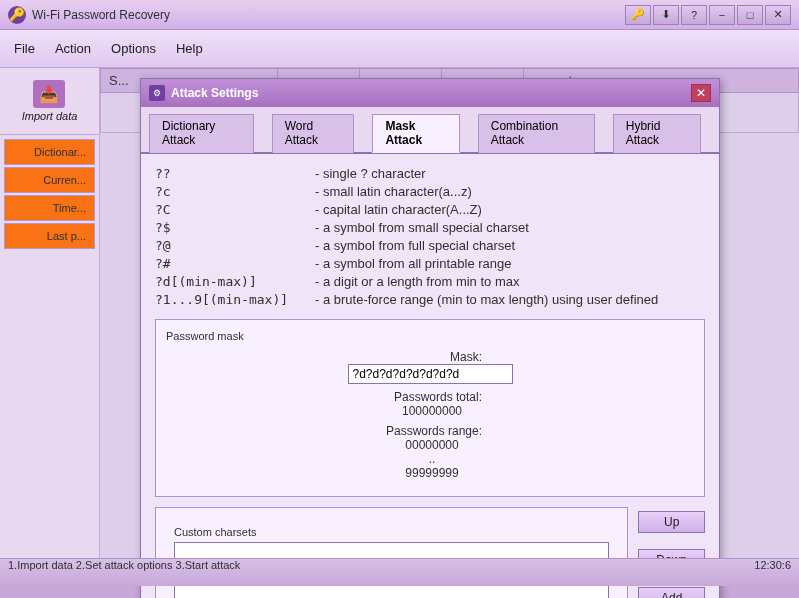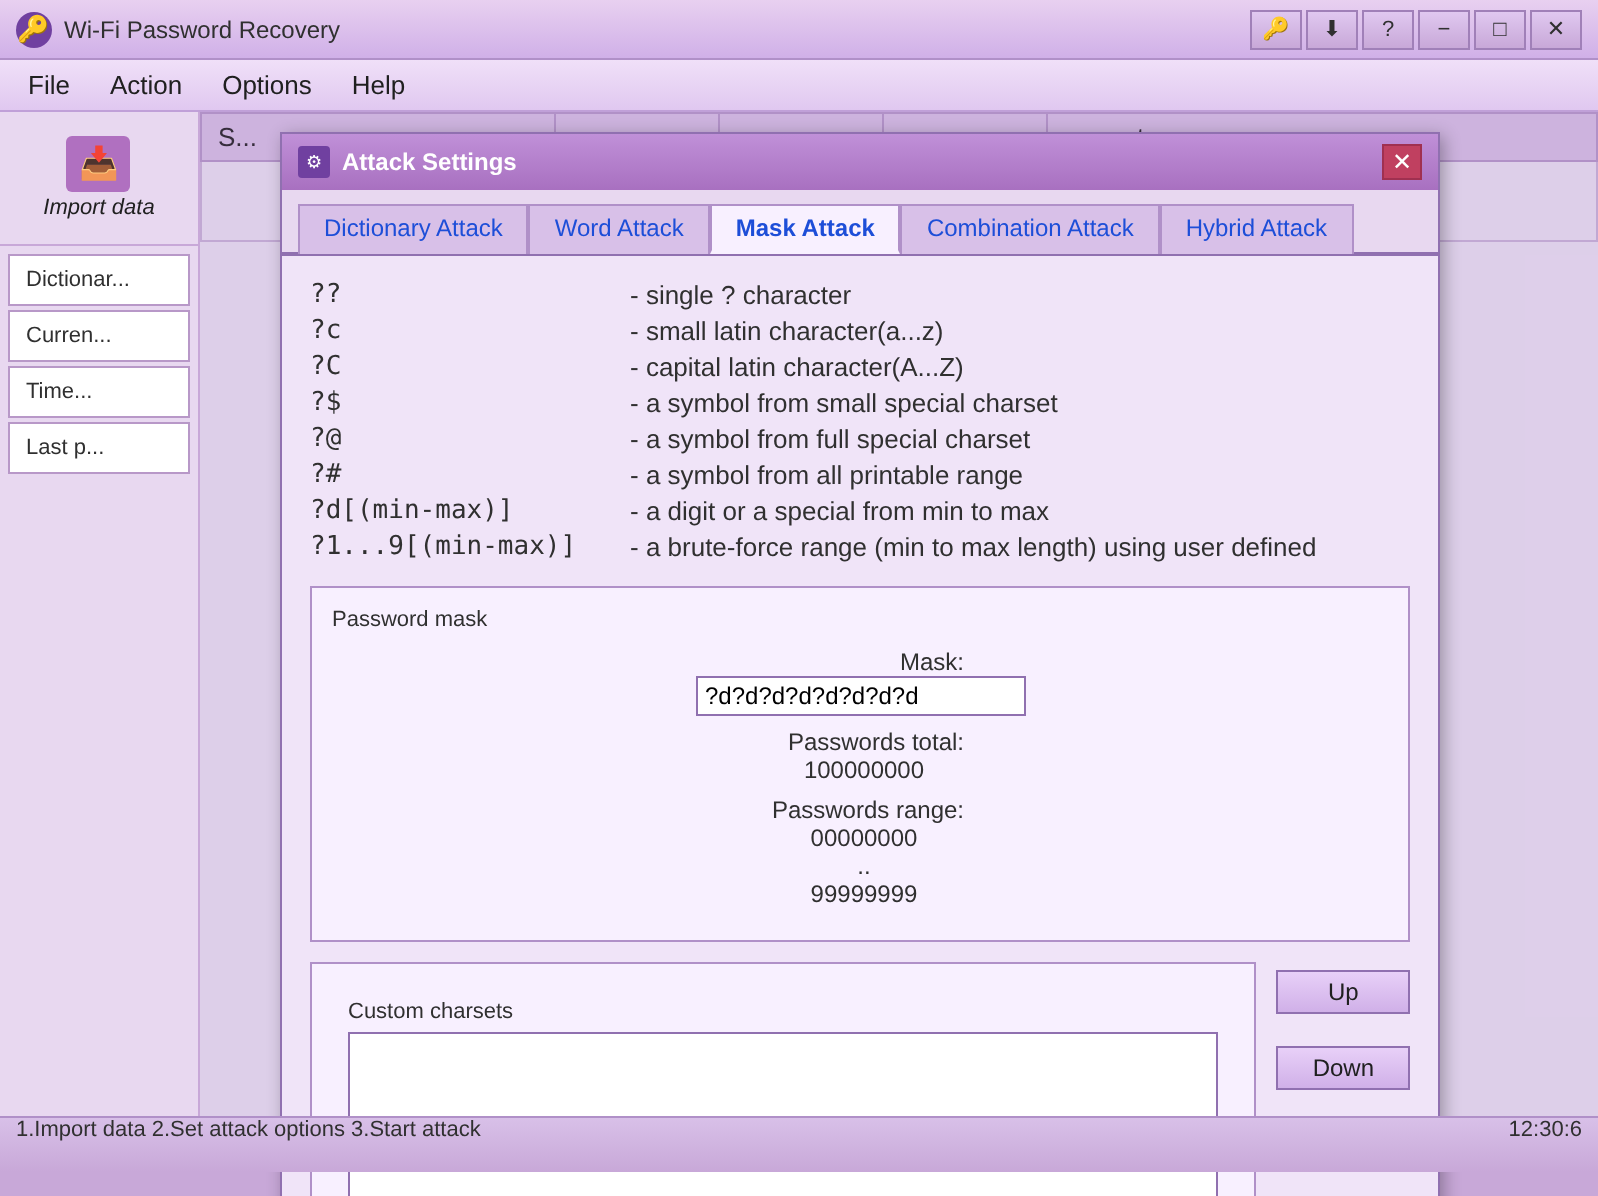"File" .menubar { height: 26px -> 38px }
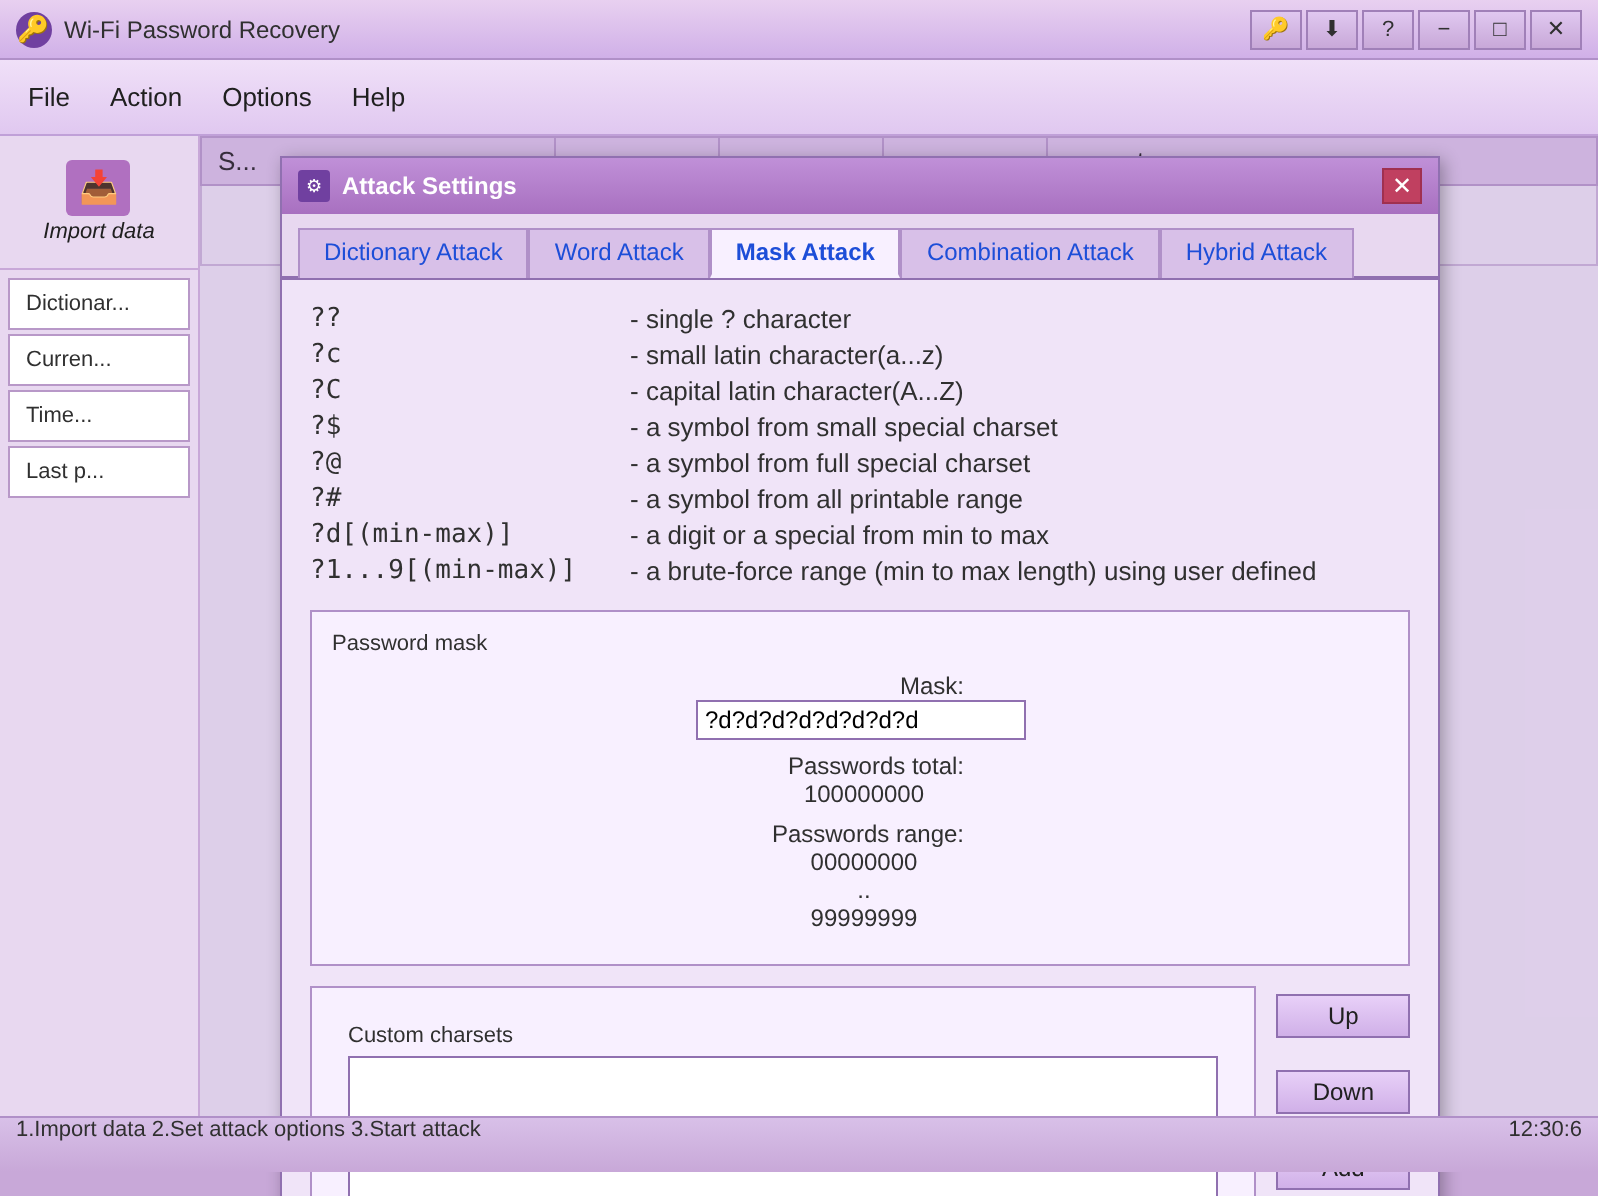"Dictionary Attack" .tab { color: #1d4ed8 -> #000000; margin-right: 0 -> 18px }
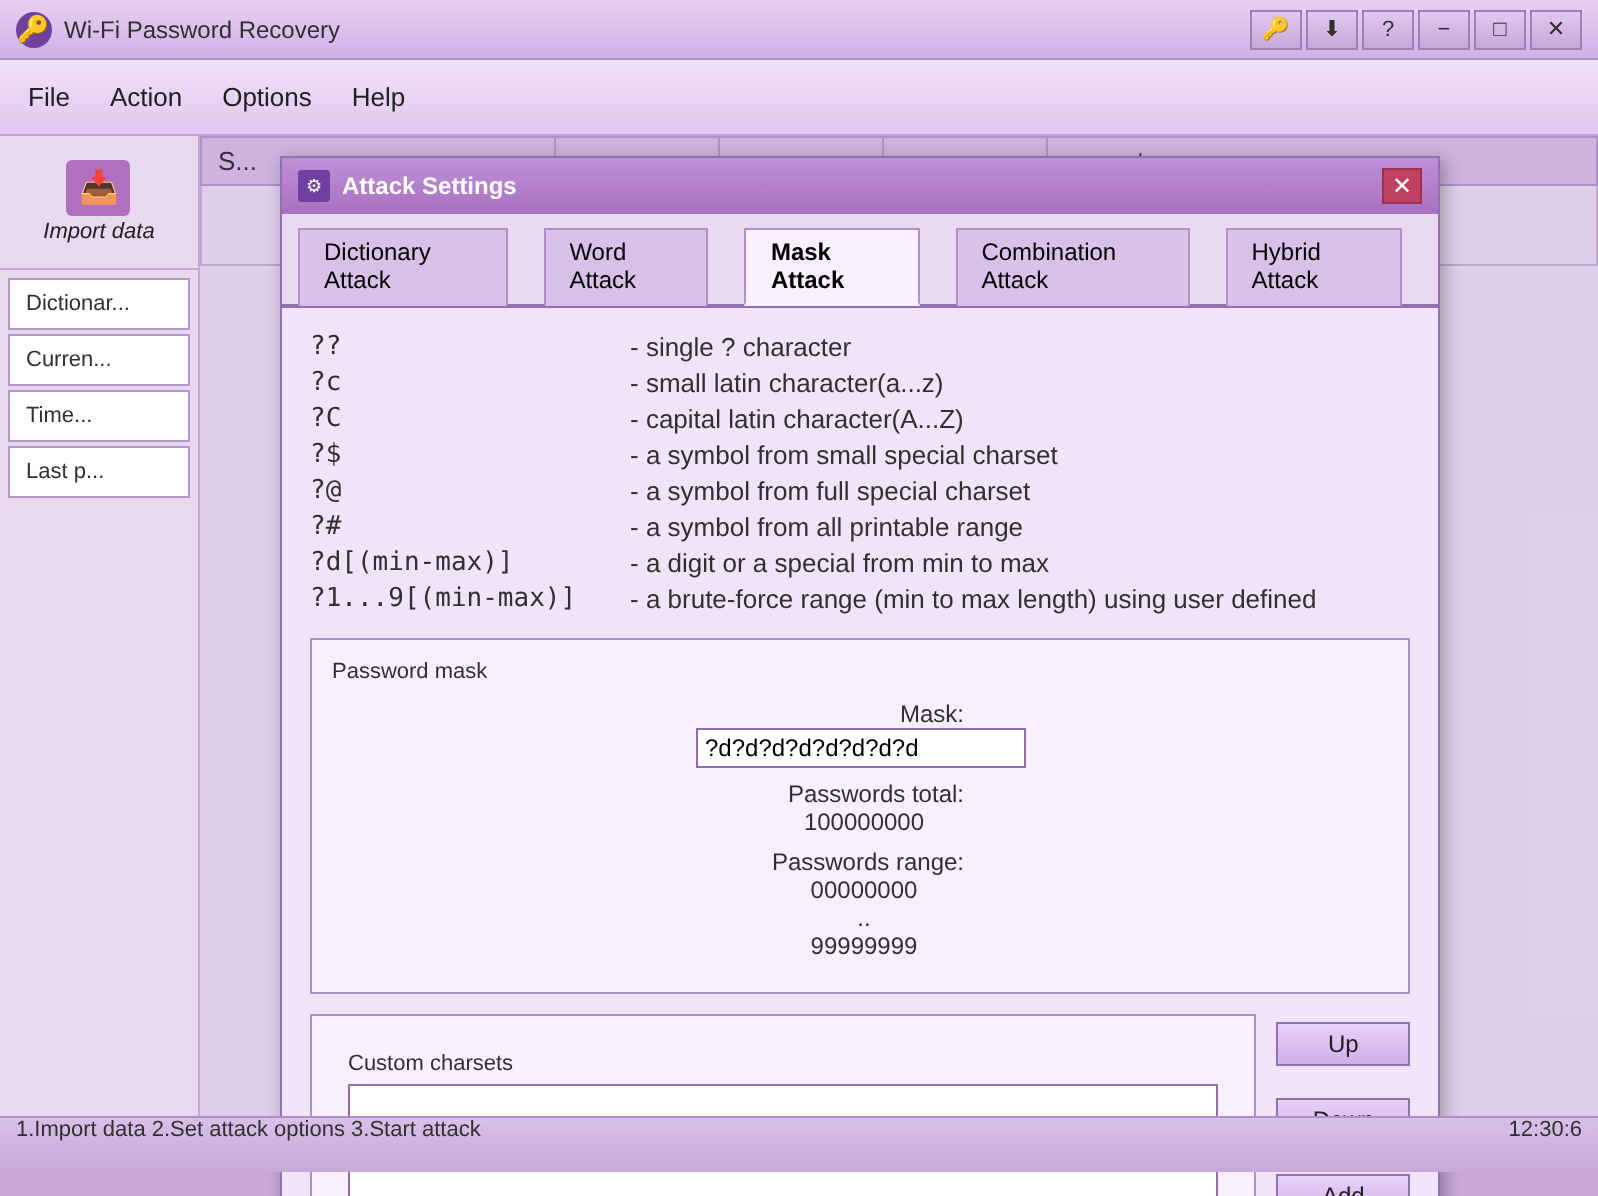"Dictionar..." .sidebar-item { background: #ffffff -> #f97316; text-align: none -> right }
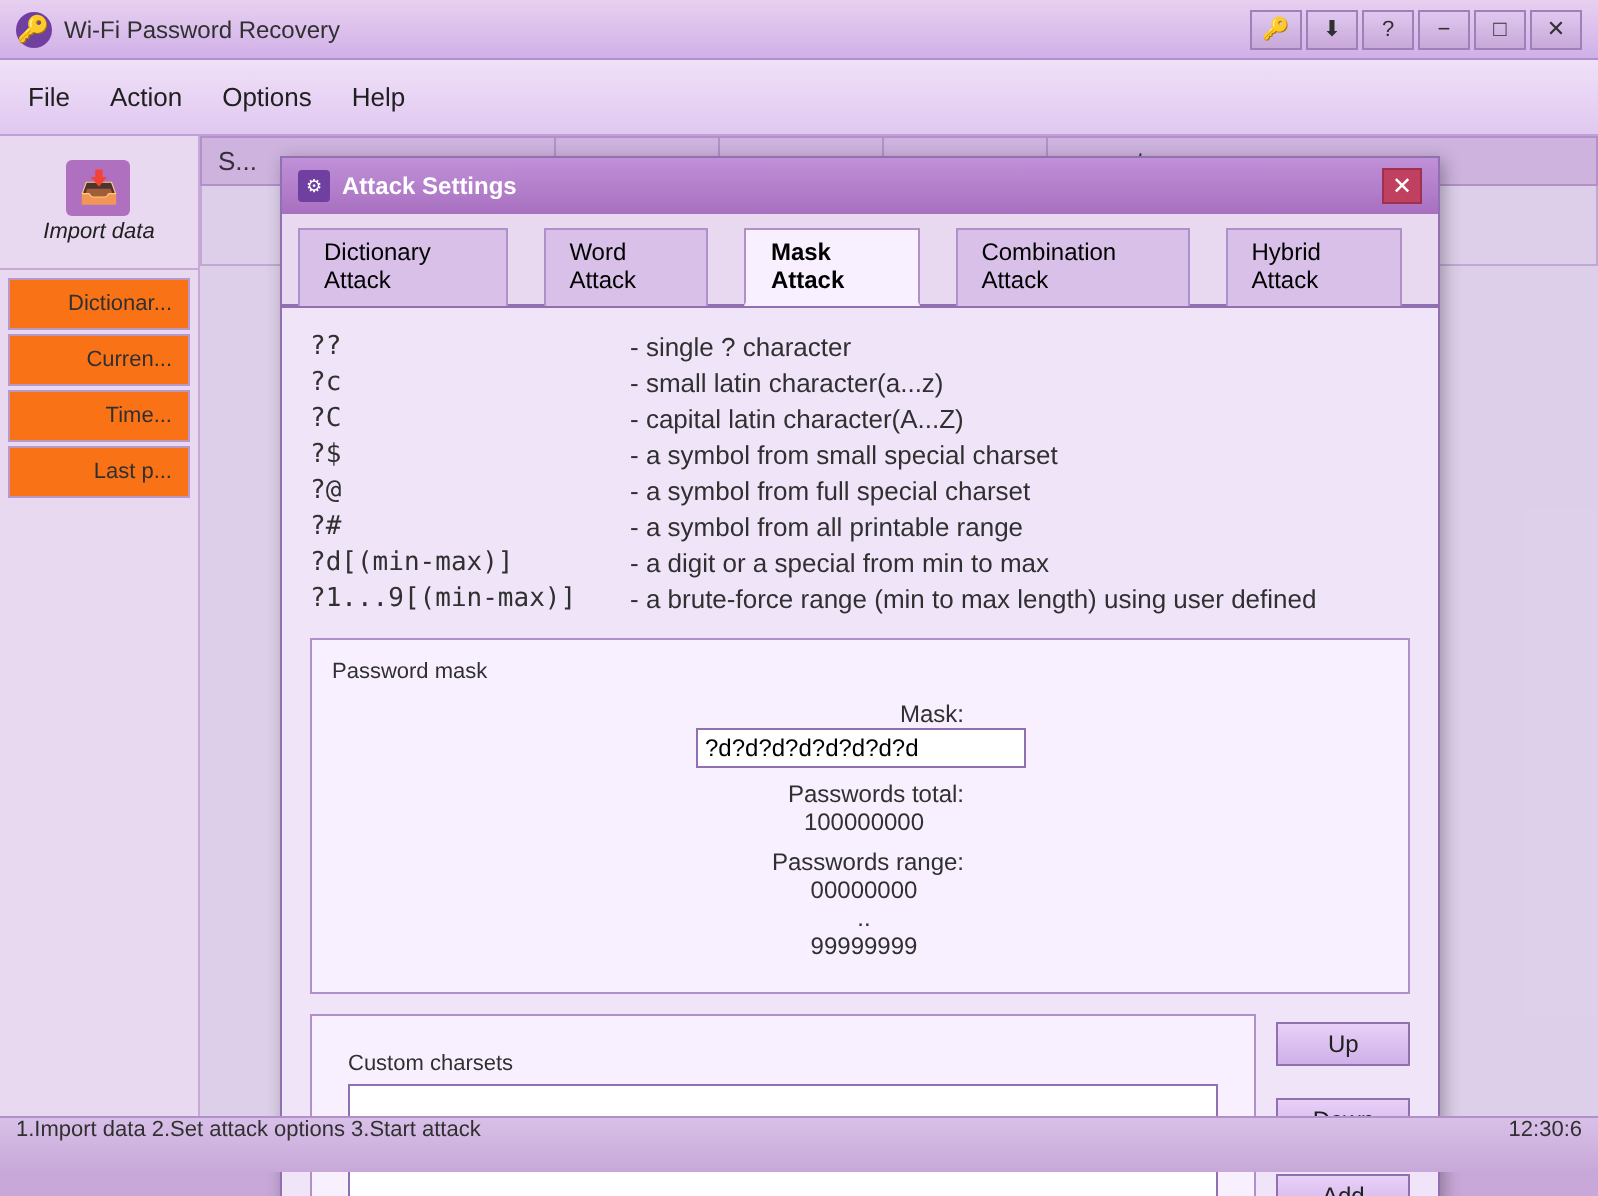"- a digit or a" span.info-desc { text: special -> length }
